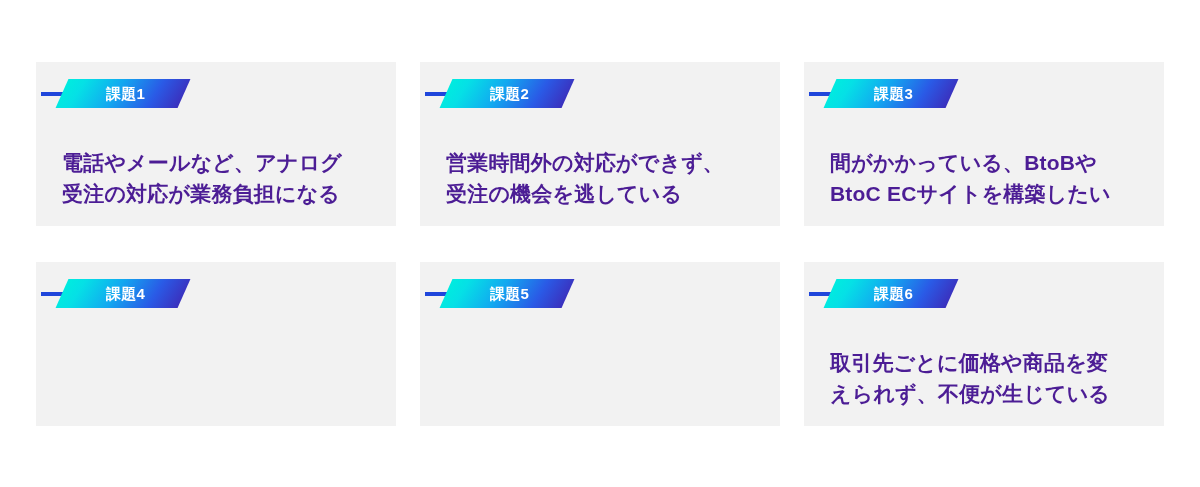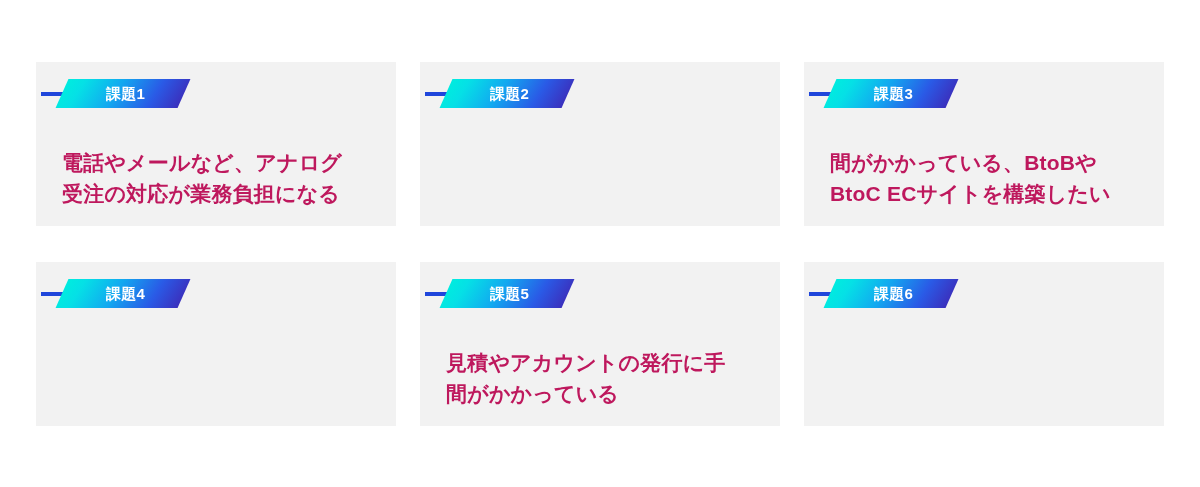"電話やメールなど、アナログ" .card-title { color: #be185d -> #4c1d95 }
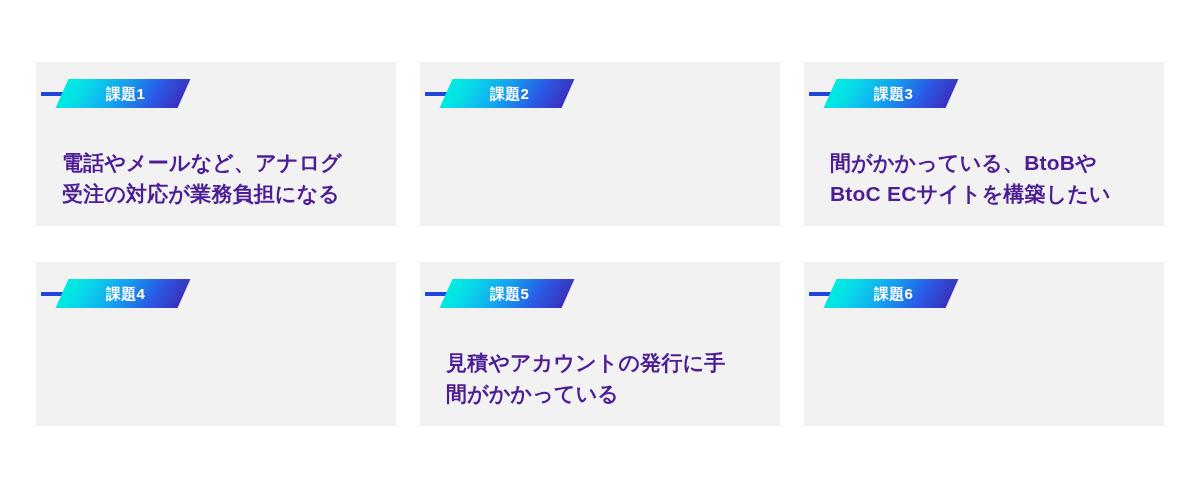"営業時間外の対応ができず、" p.card-title { html: none -> <p>営業時間外の対応ができず、 受注の機会を逃している</p> }
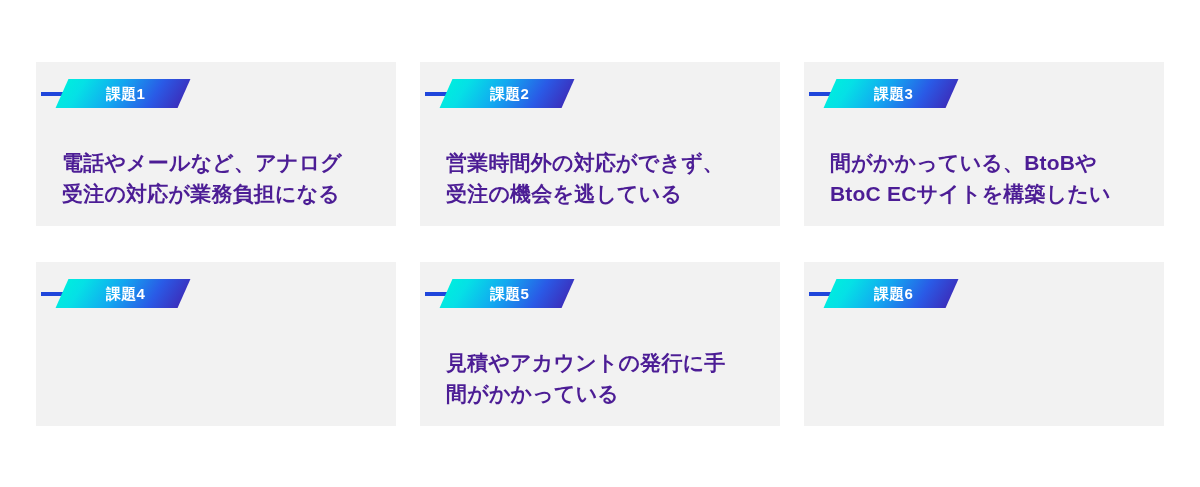"見積やアカウントの発行に手" p.card-title { html: <p>見積やアカウントの発行に手 間がかかっている</p> -> none }
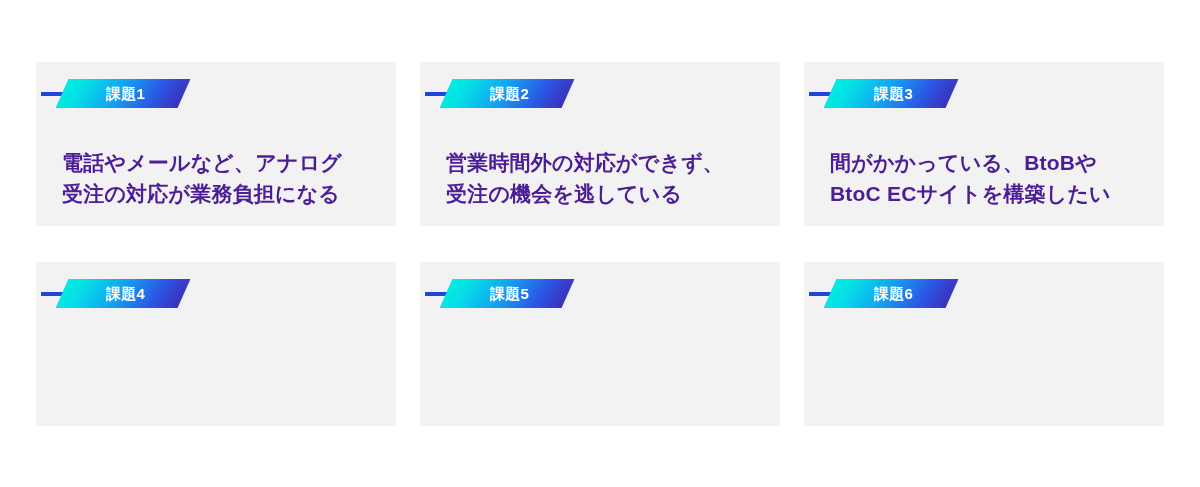"取引先ごとに価格や商品を変" p.card-title { html: none -> <p>取引先ごとに価格や商品を変 えられず、不便が生じている</p> }
